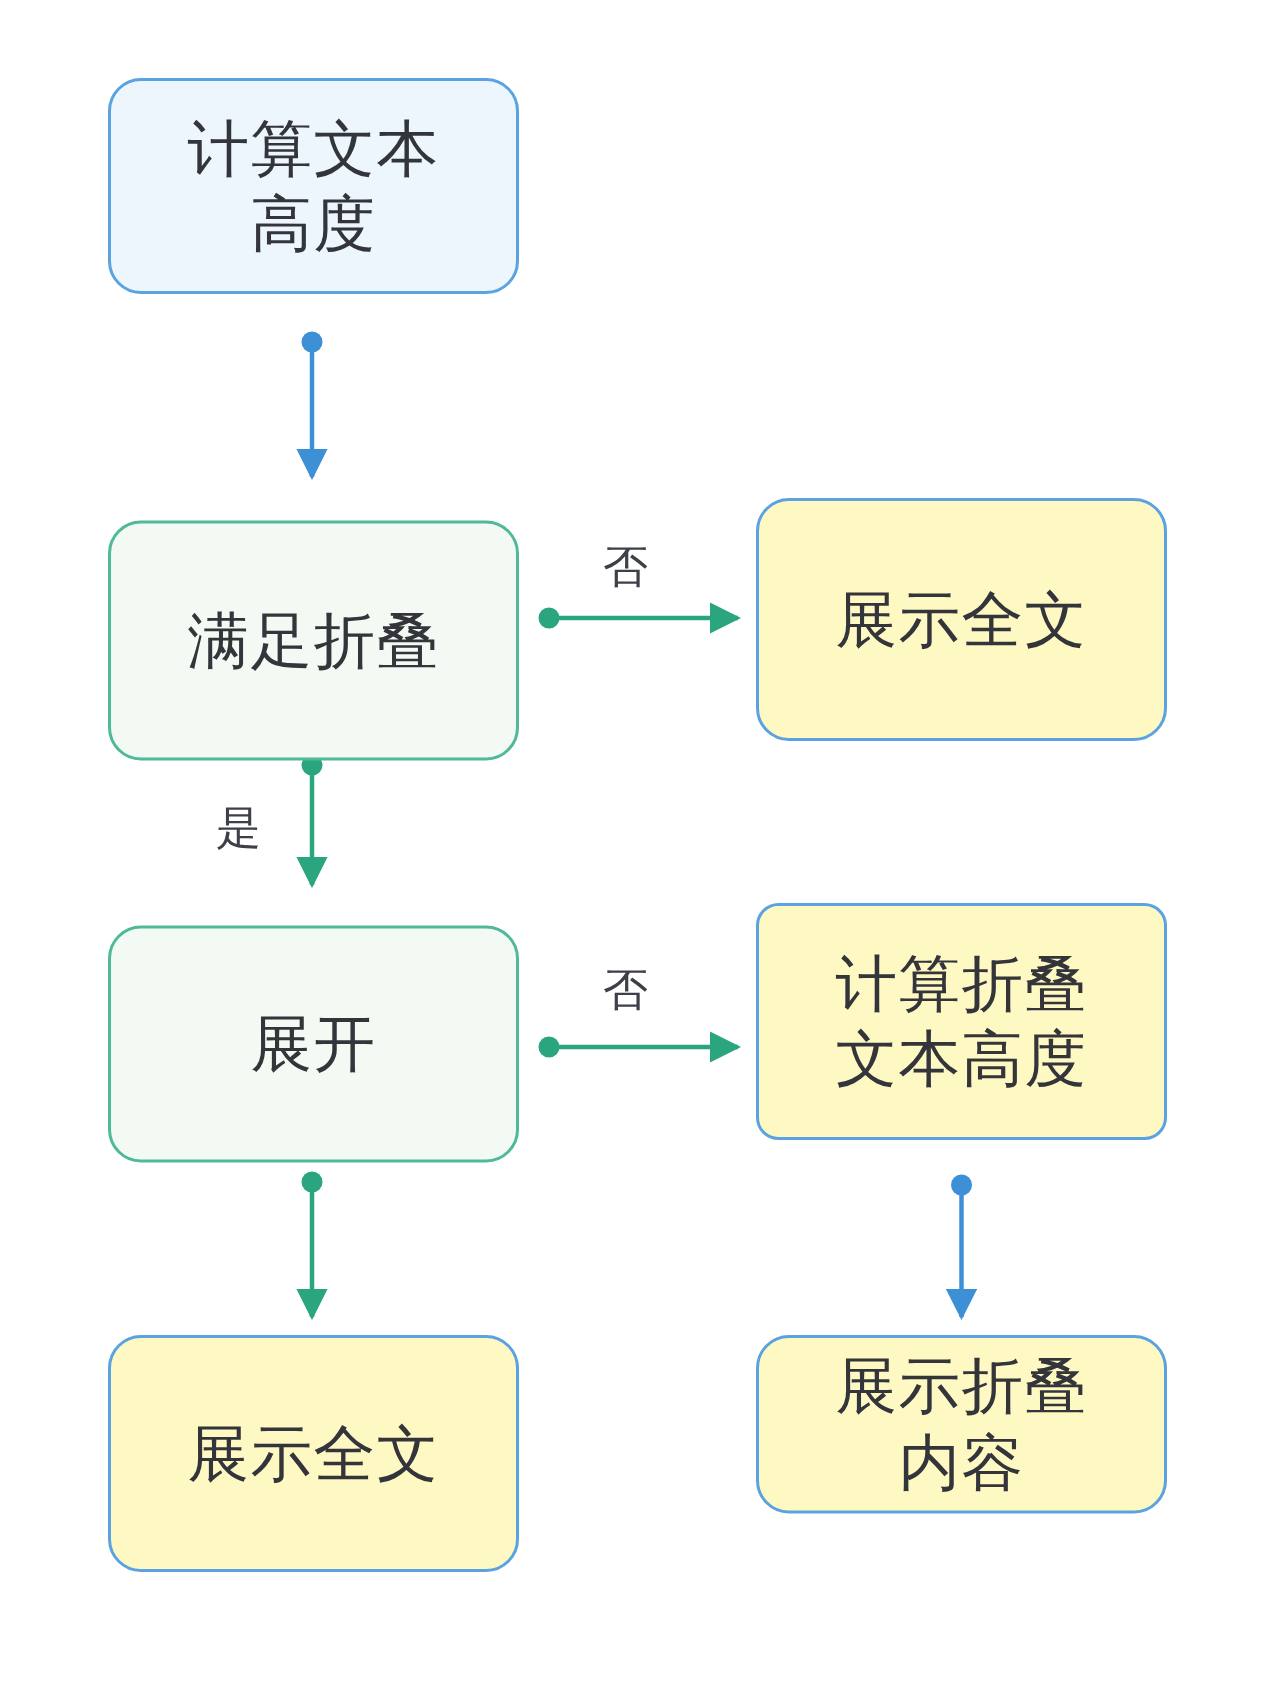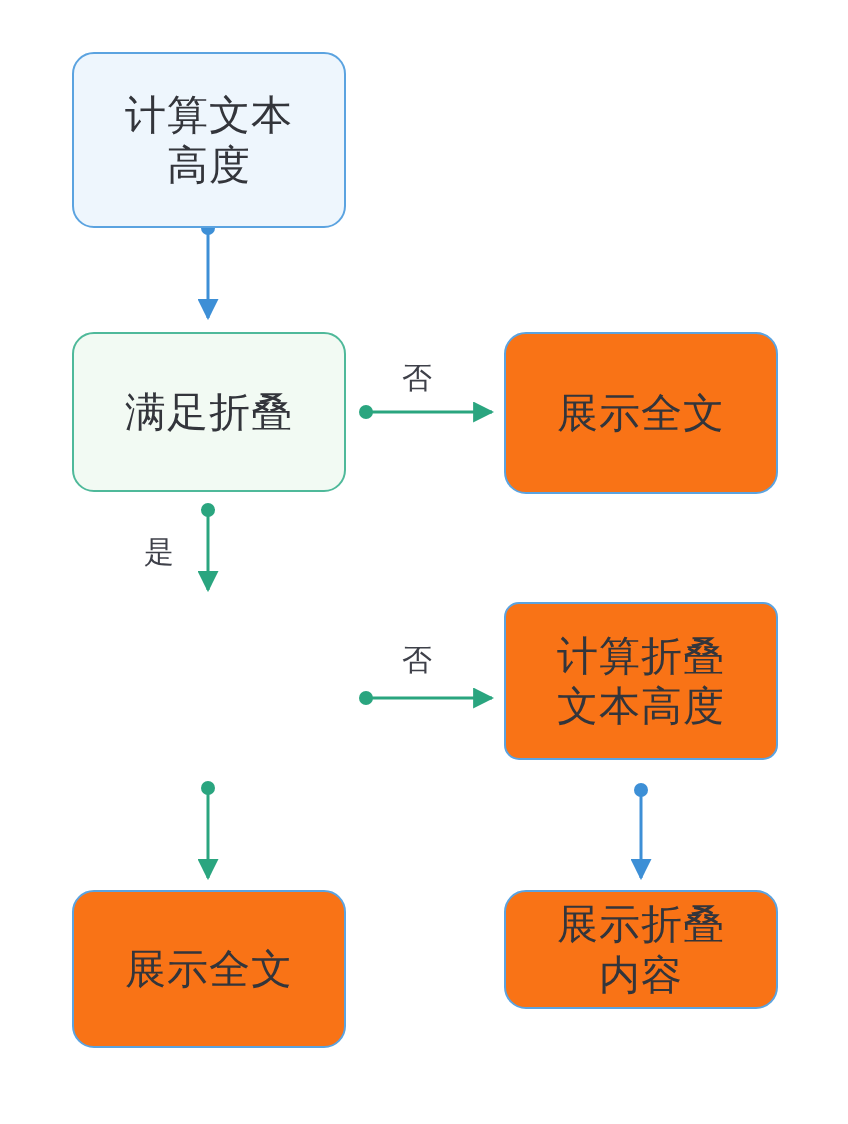"计算文本" div.node { height: 176px -> 144px }
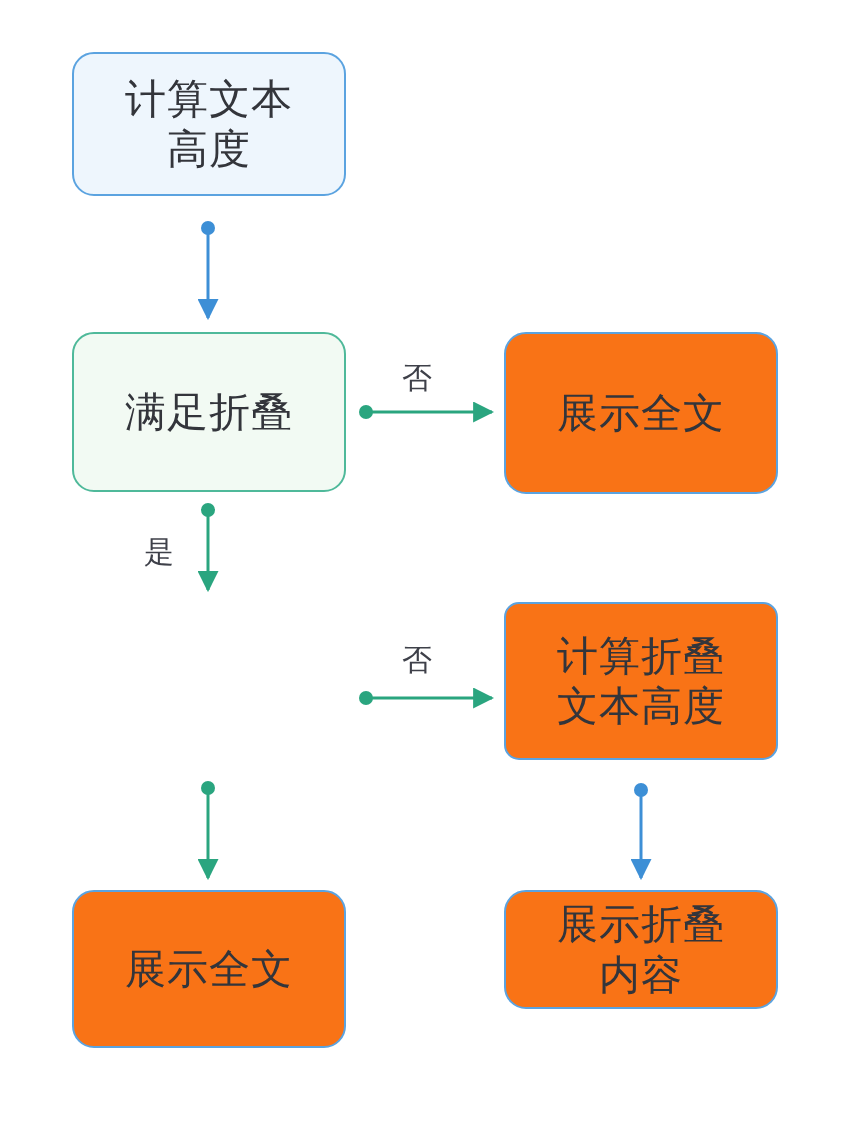"满足折叠" .node.decision { margin-top: none -> 15px }
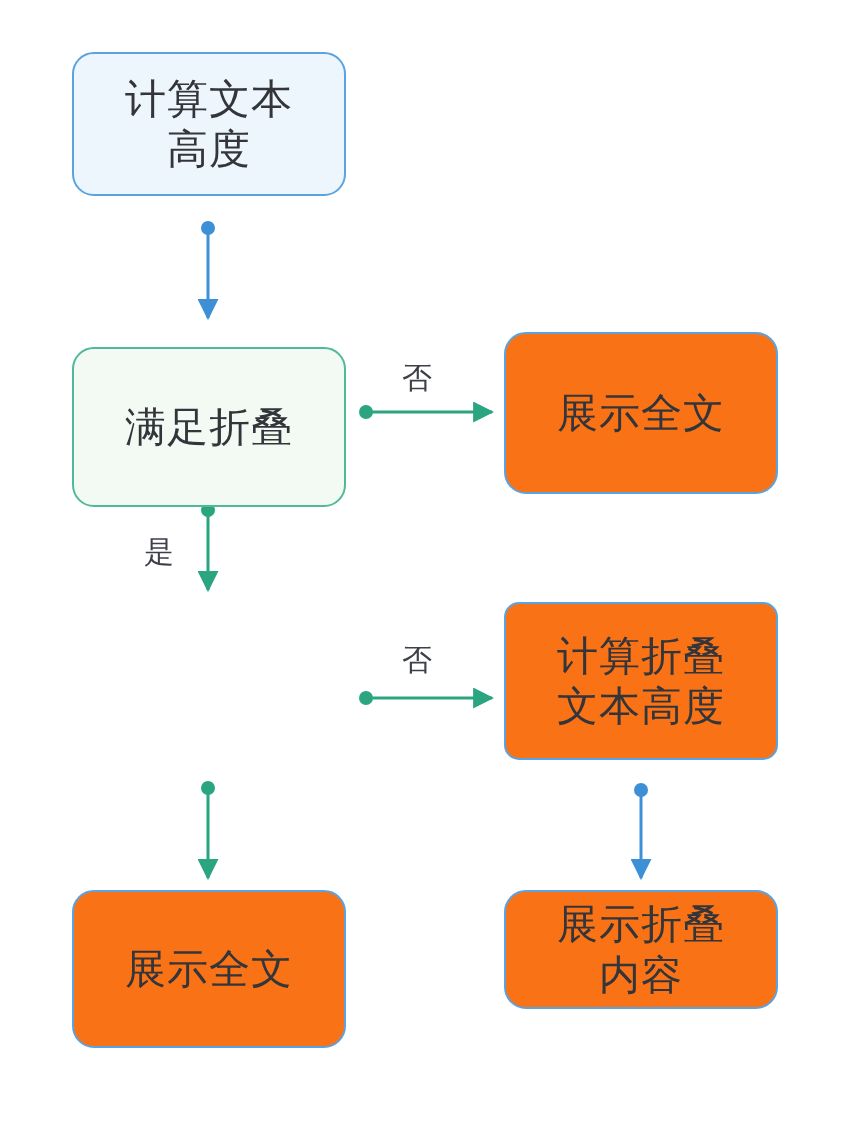"展示全文" .node.plain { background: #f97316 -> #fef9c3 }
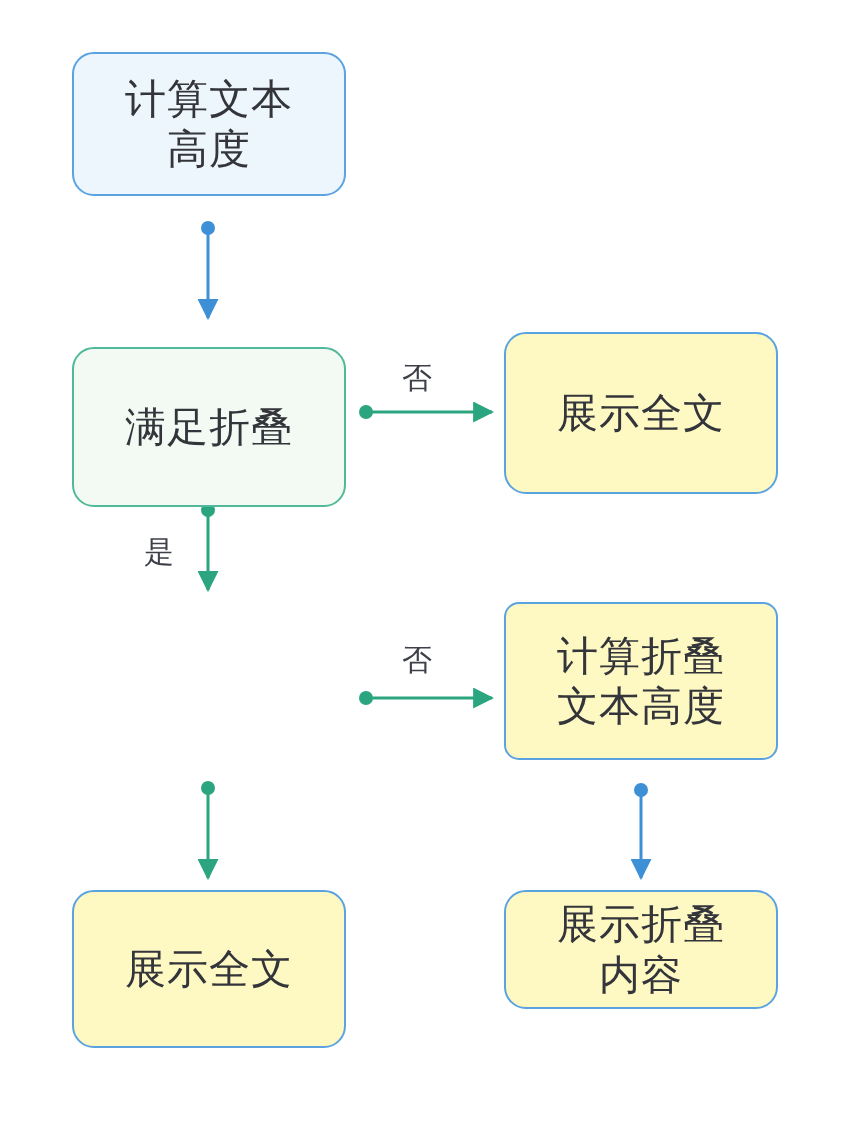"展开" div.node { html: none -> <div> <span>展开</span> </div> }
